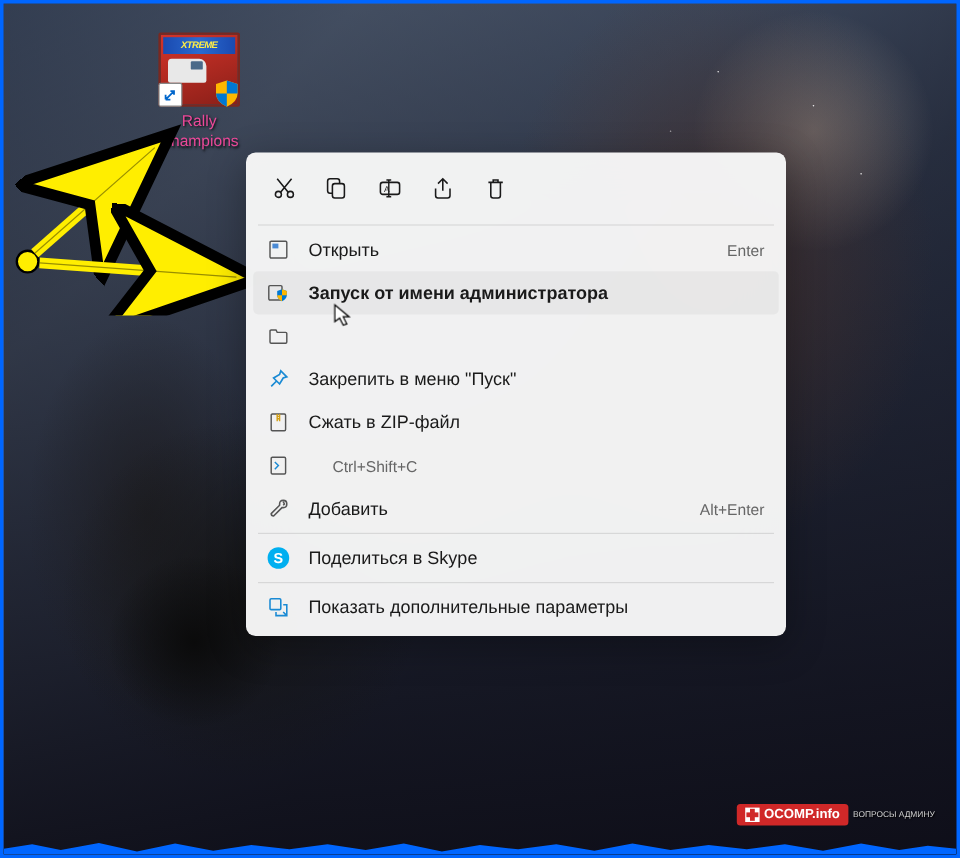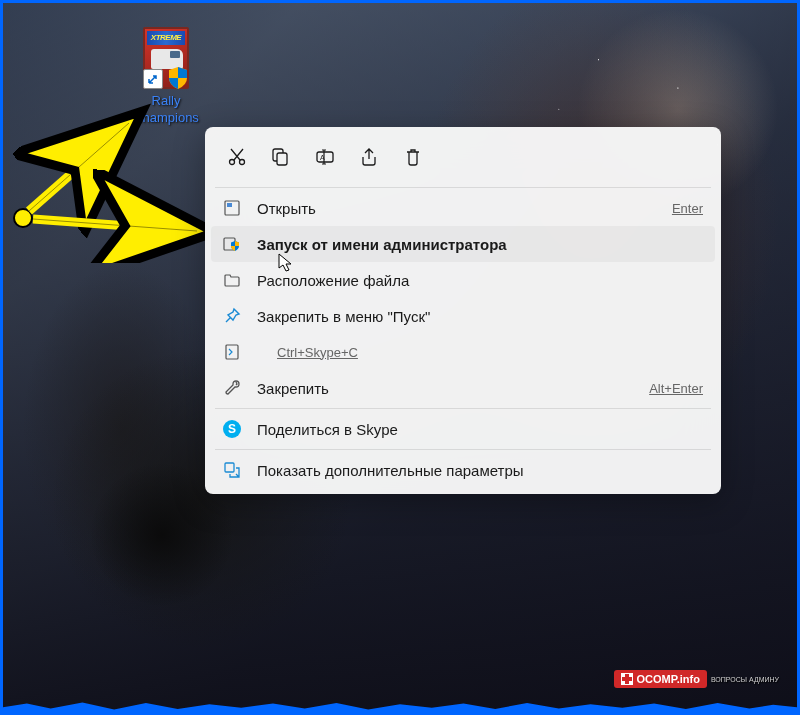"XTREME" .icon-image { width: 46px -> 68px }
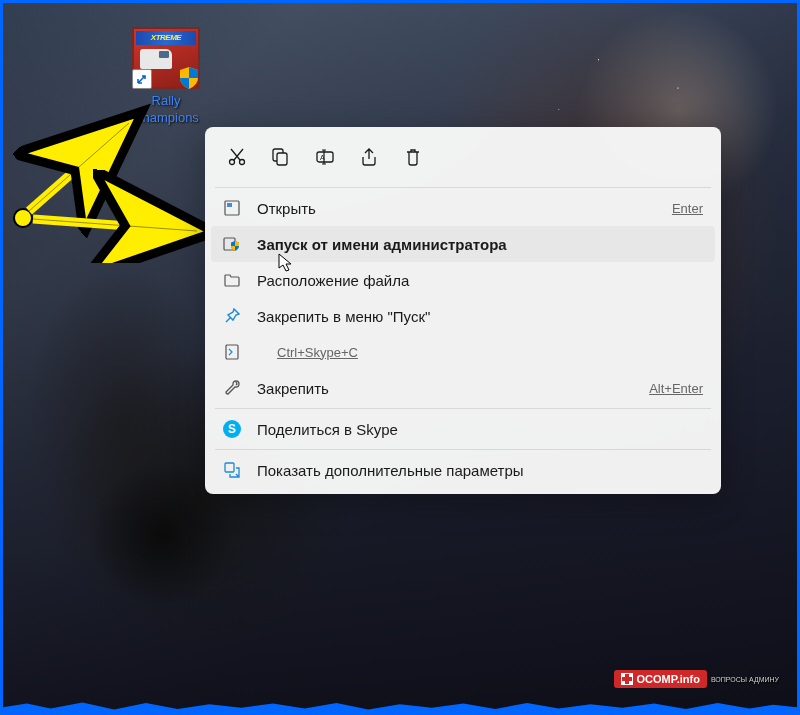"Rally Champions" .icon-label { color: #3b82f6 -> #ec4899 }
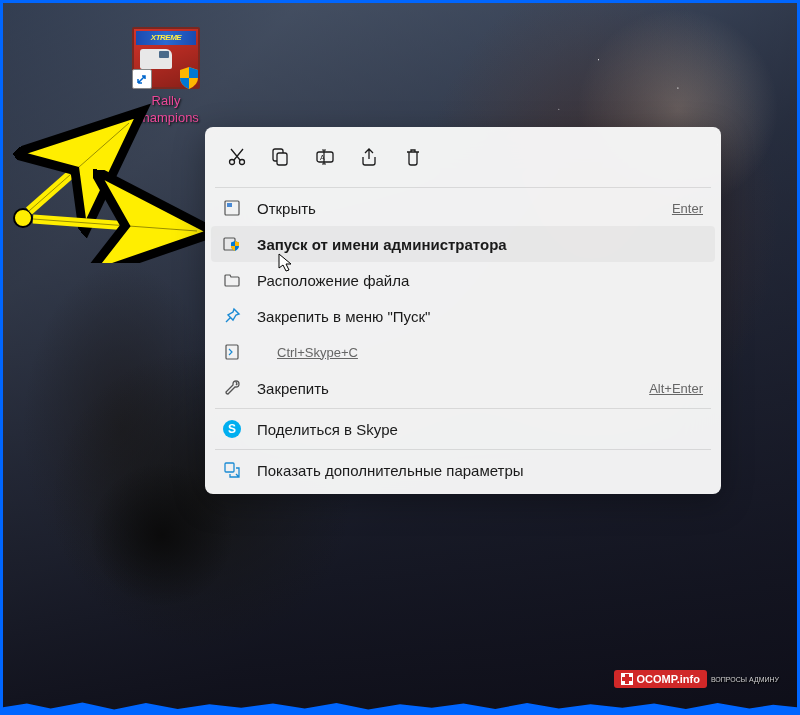"Открыть" .context-menu { width: 516px -> 450px }
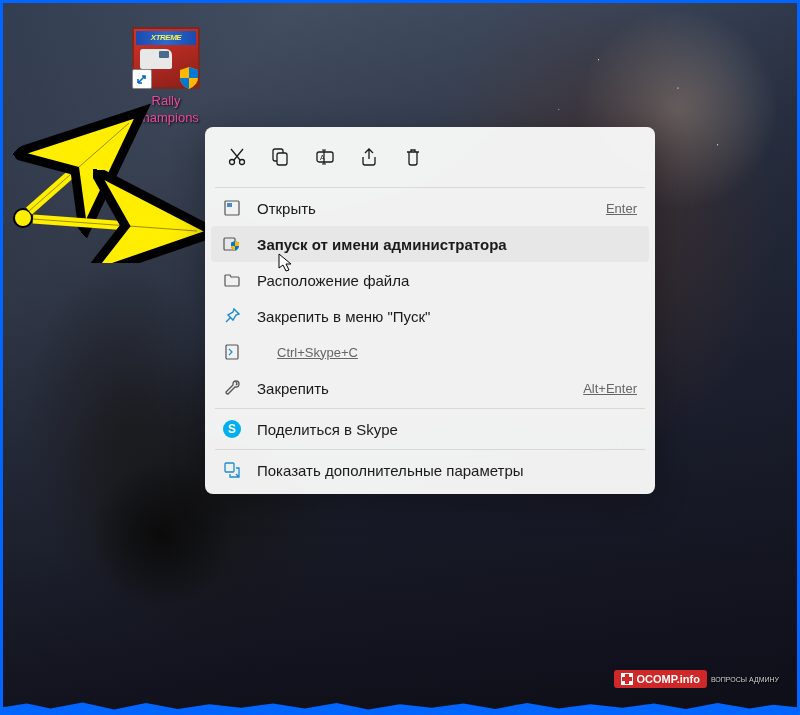"Enter" .menu-item-shortcut { text-decoration: underline -> none }
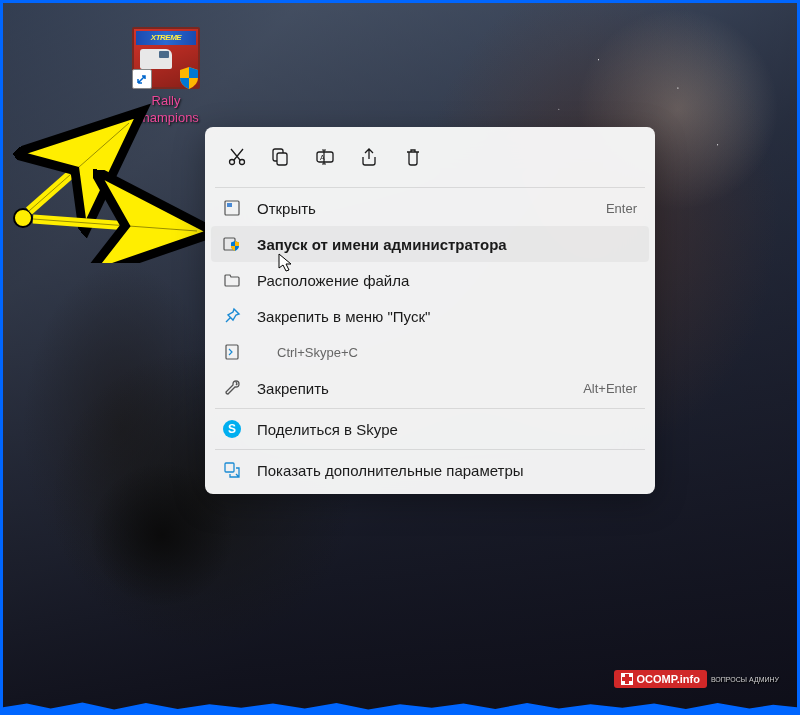"Расположение файла" span.menu-item-label { html: <span>Расположение файла</span> -> none }
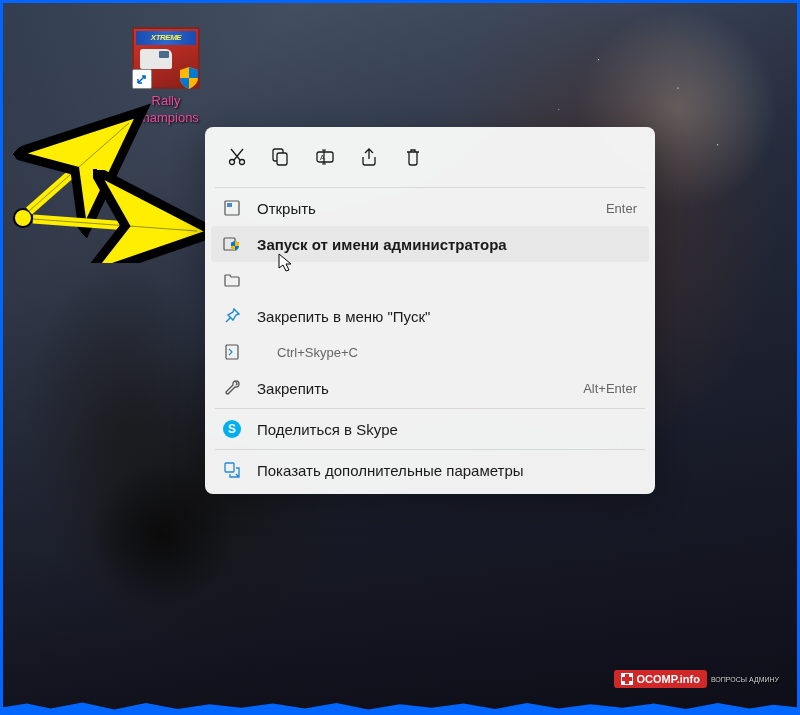"Сжать в ZIP-файл" div.menu-item { html: none -> <div> <span> <svg> <rect></rect> <path></path> </svg> </span> <span>Сжать в ZIP-файл</span> </div> }
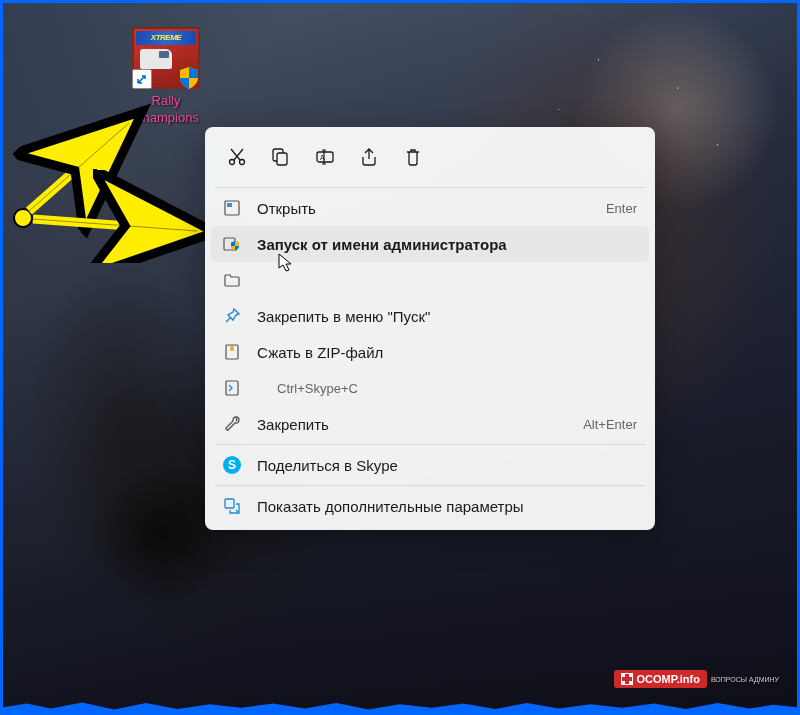"Ctrl+Skype+C" span.menu-item-shortcut { text: Ctrl+Skype+C -> Ctrl+Shift+C }
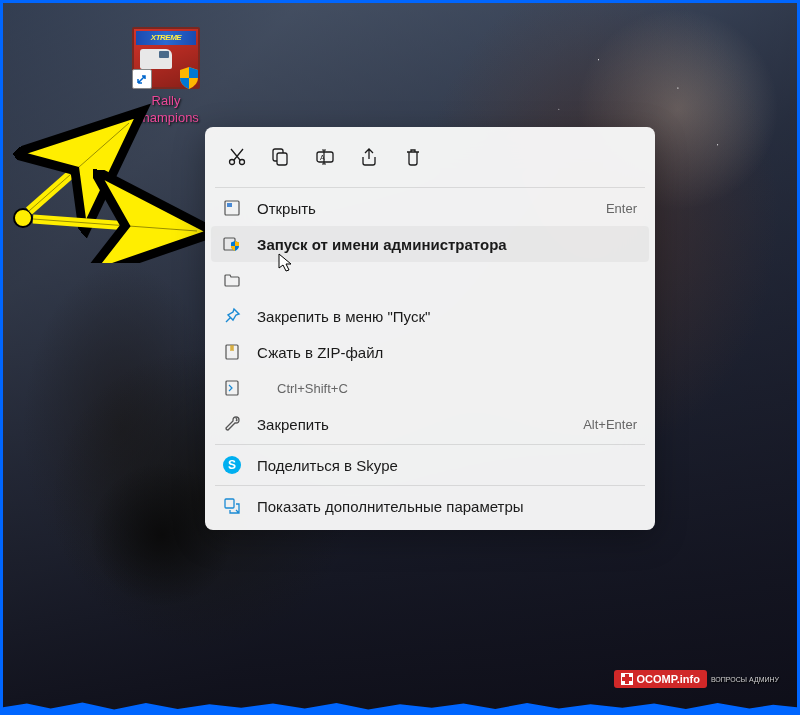"Закрепить" span.menu-item-label { text: Закрепить -> Добавить }
